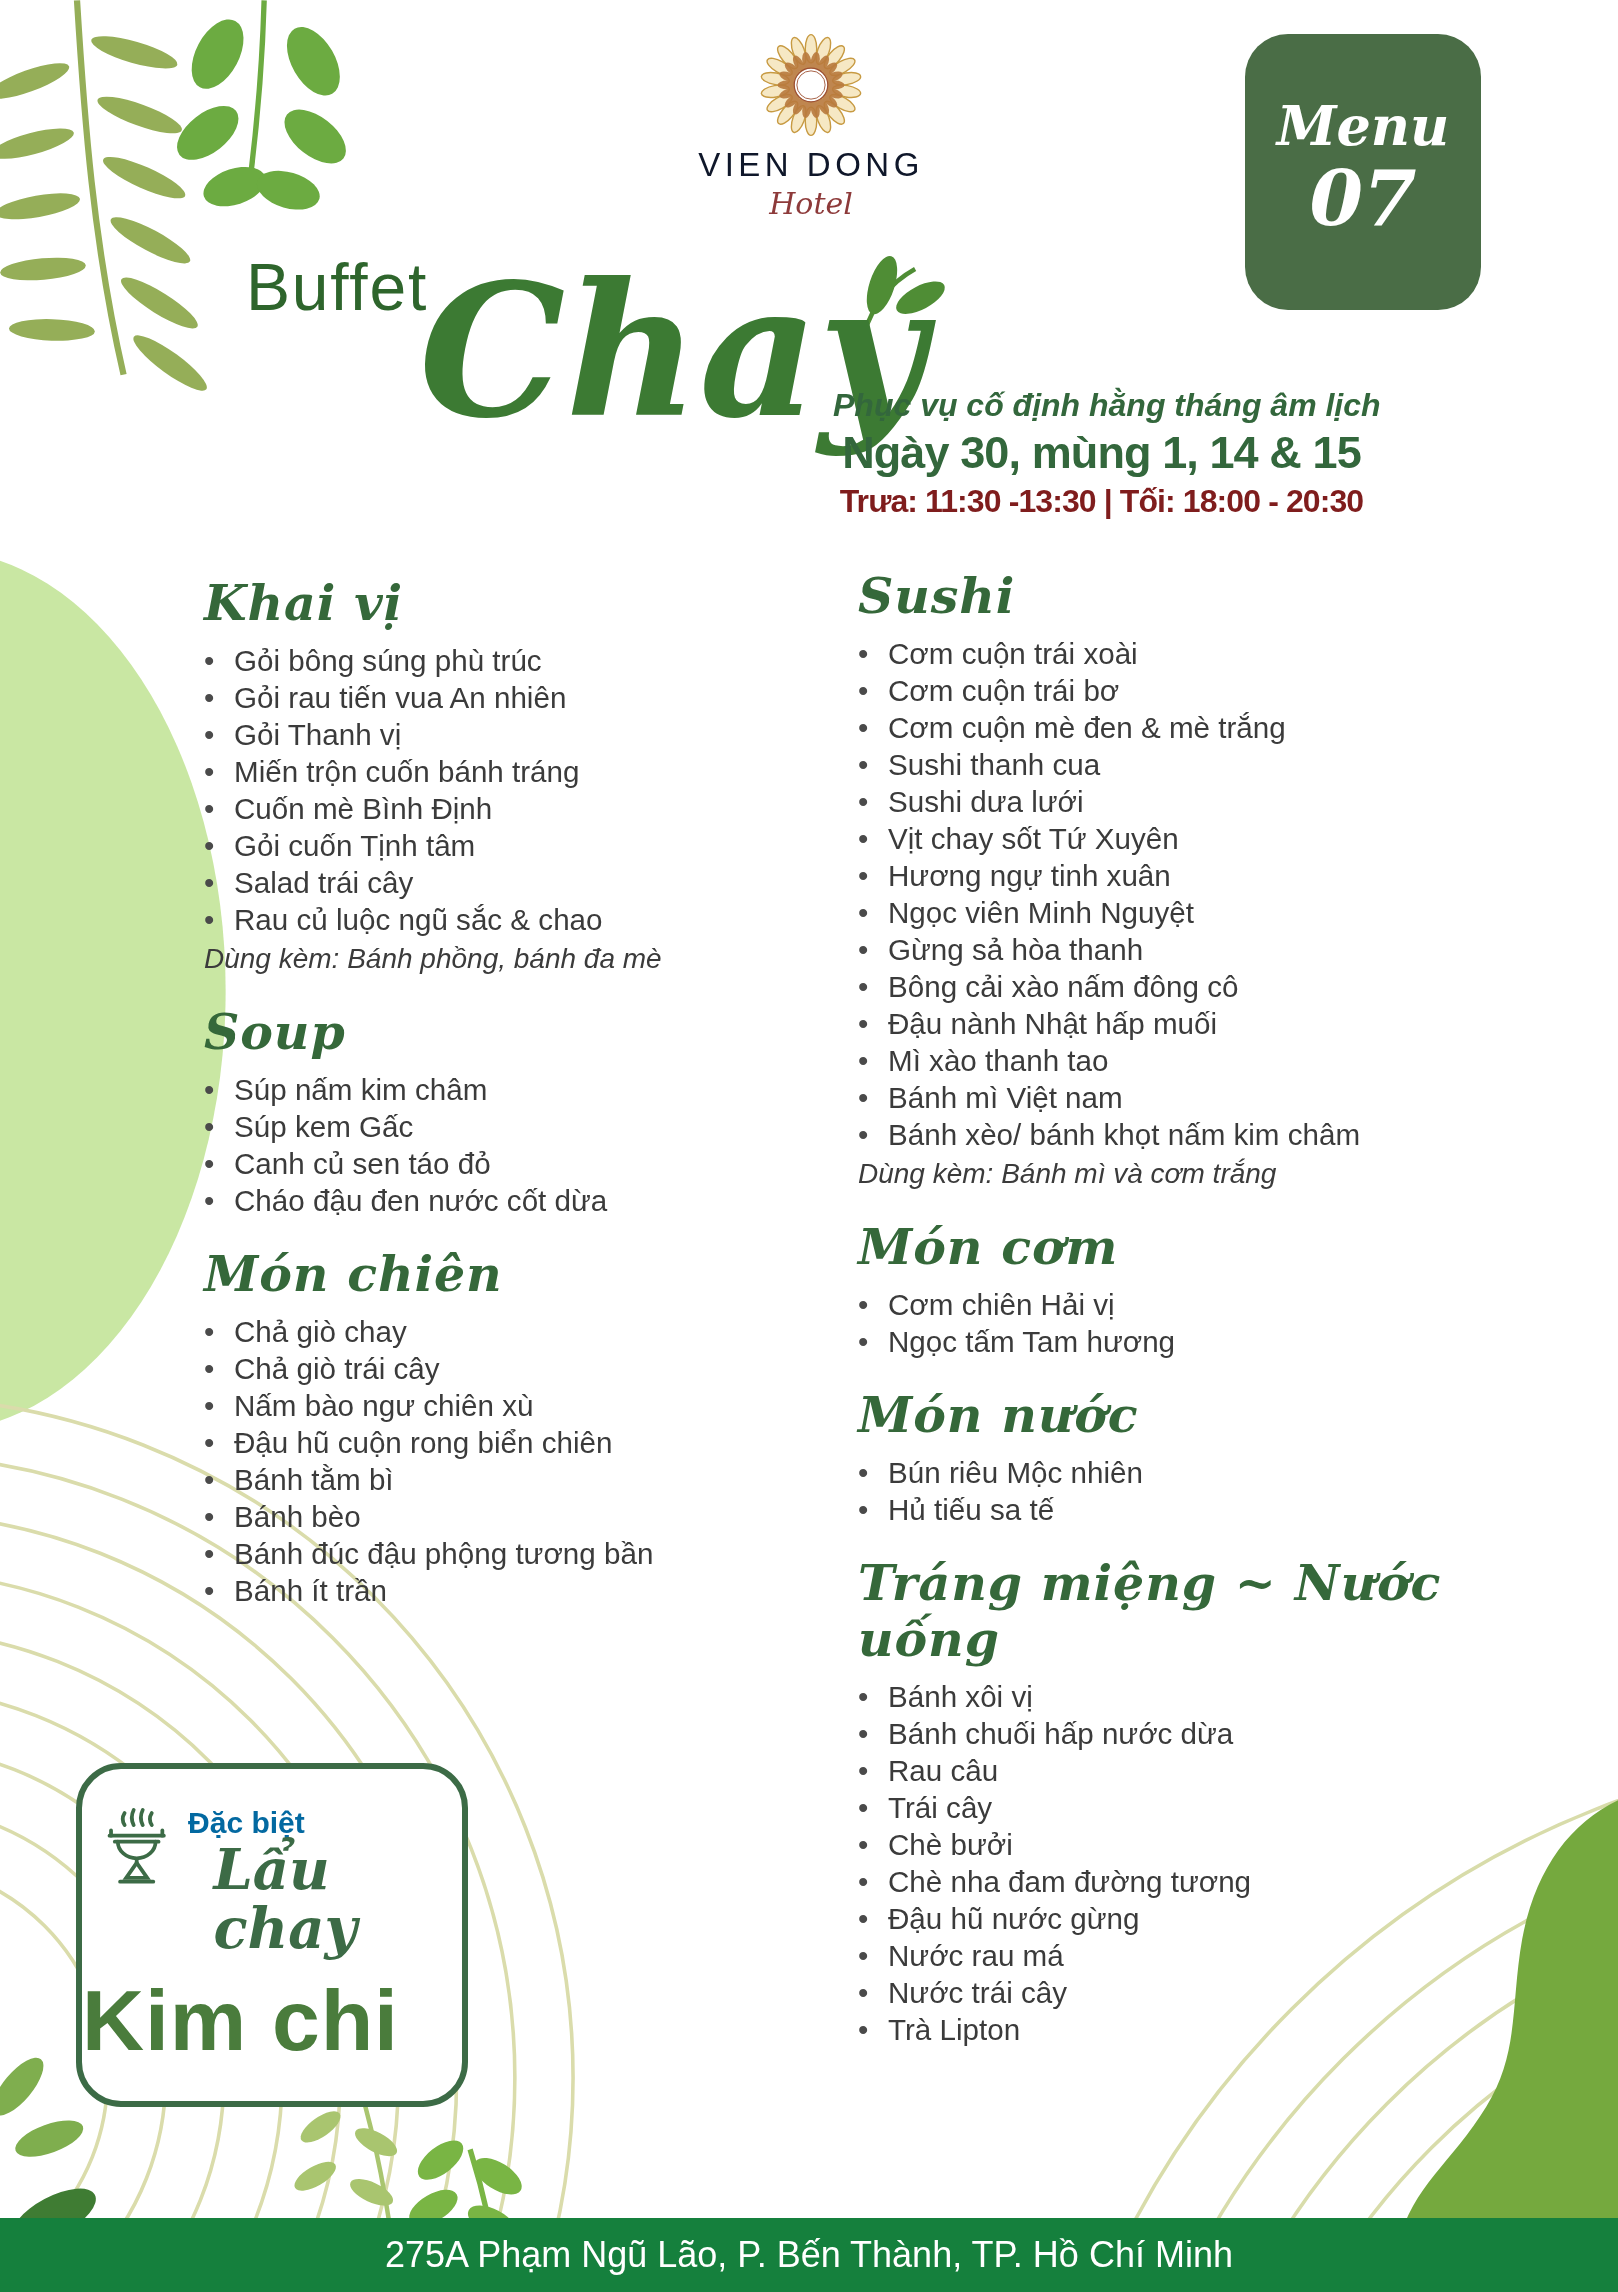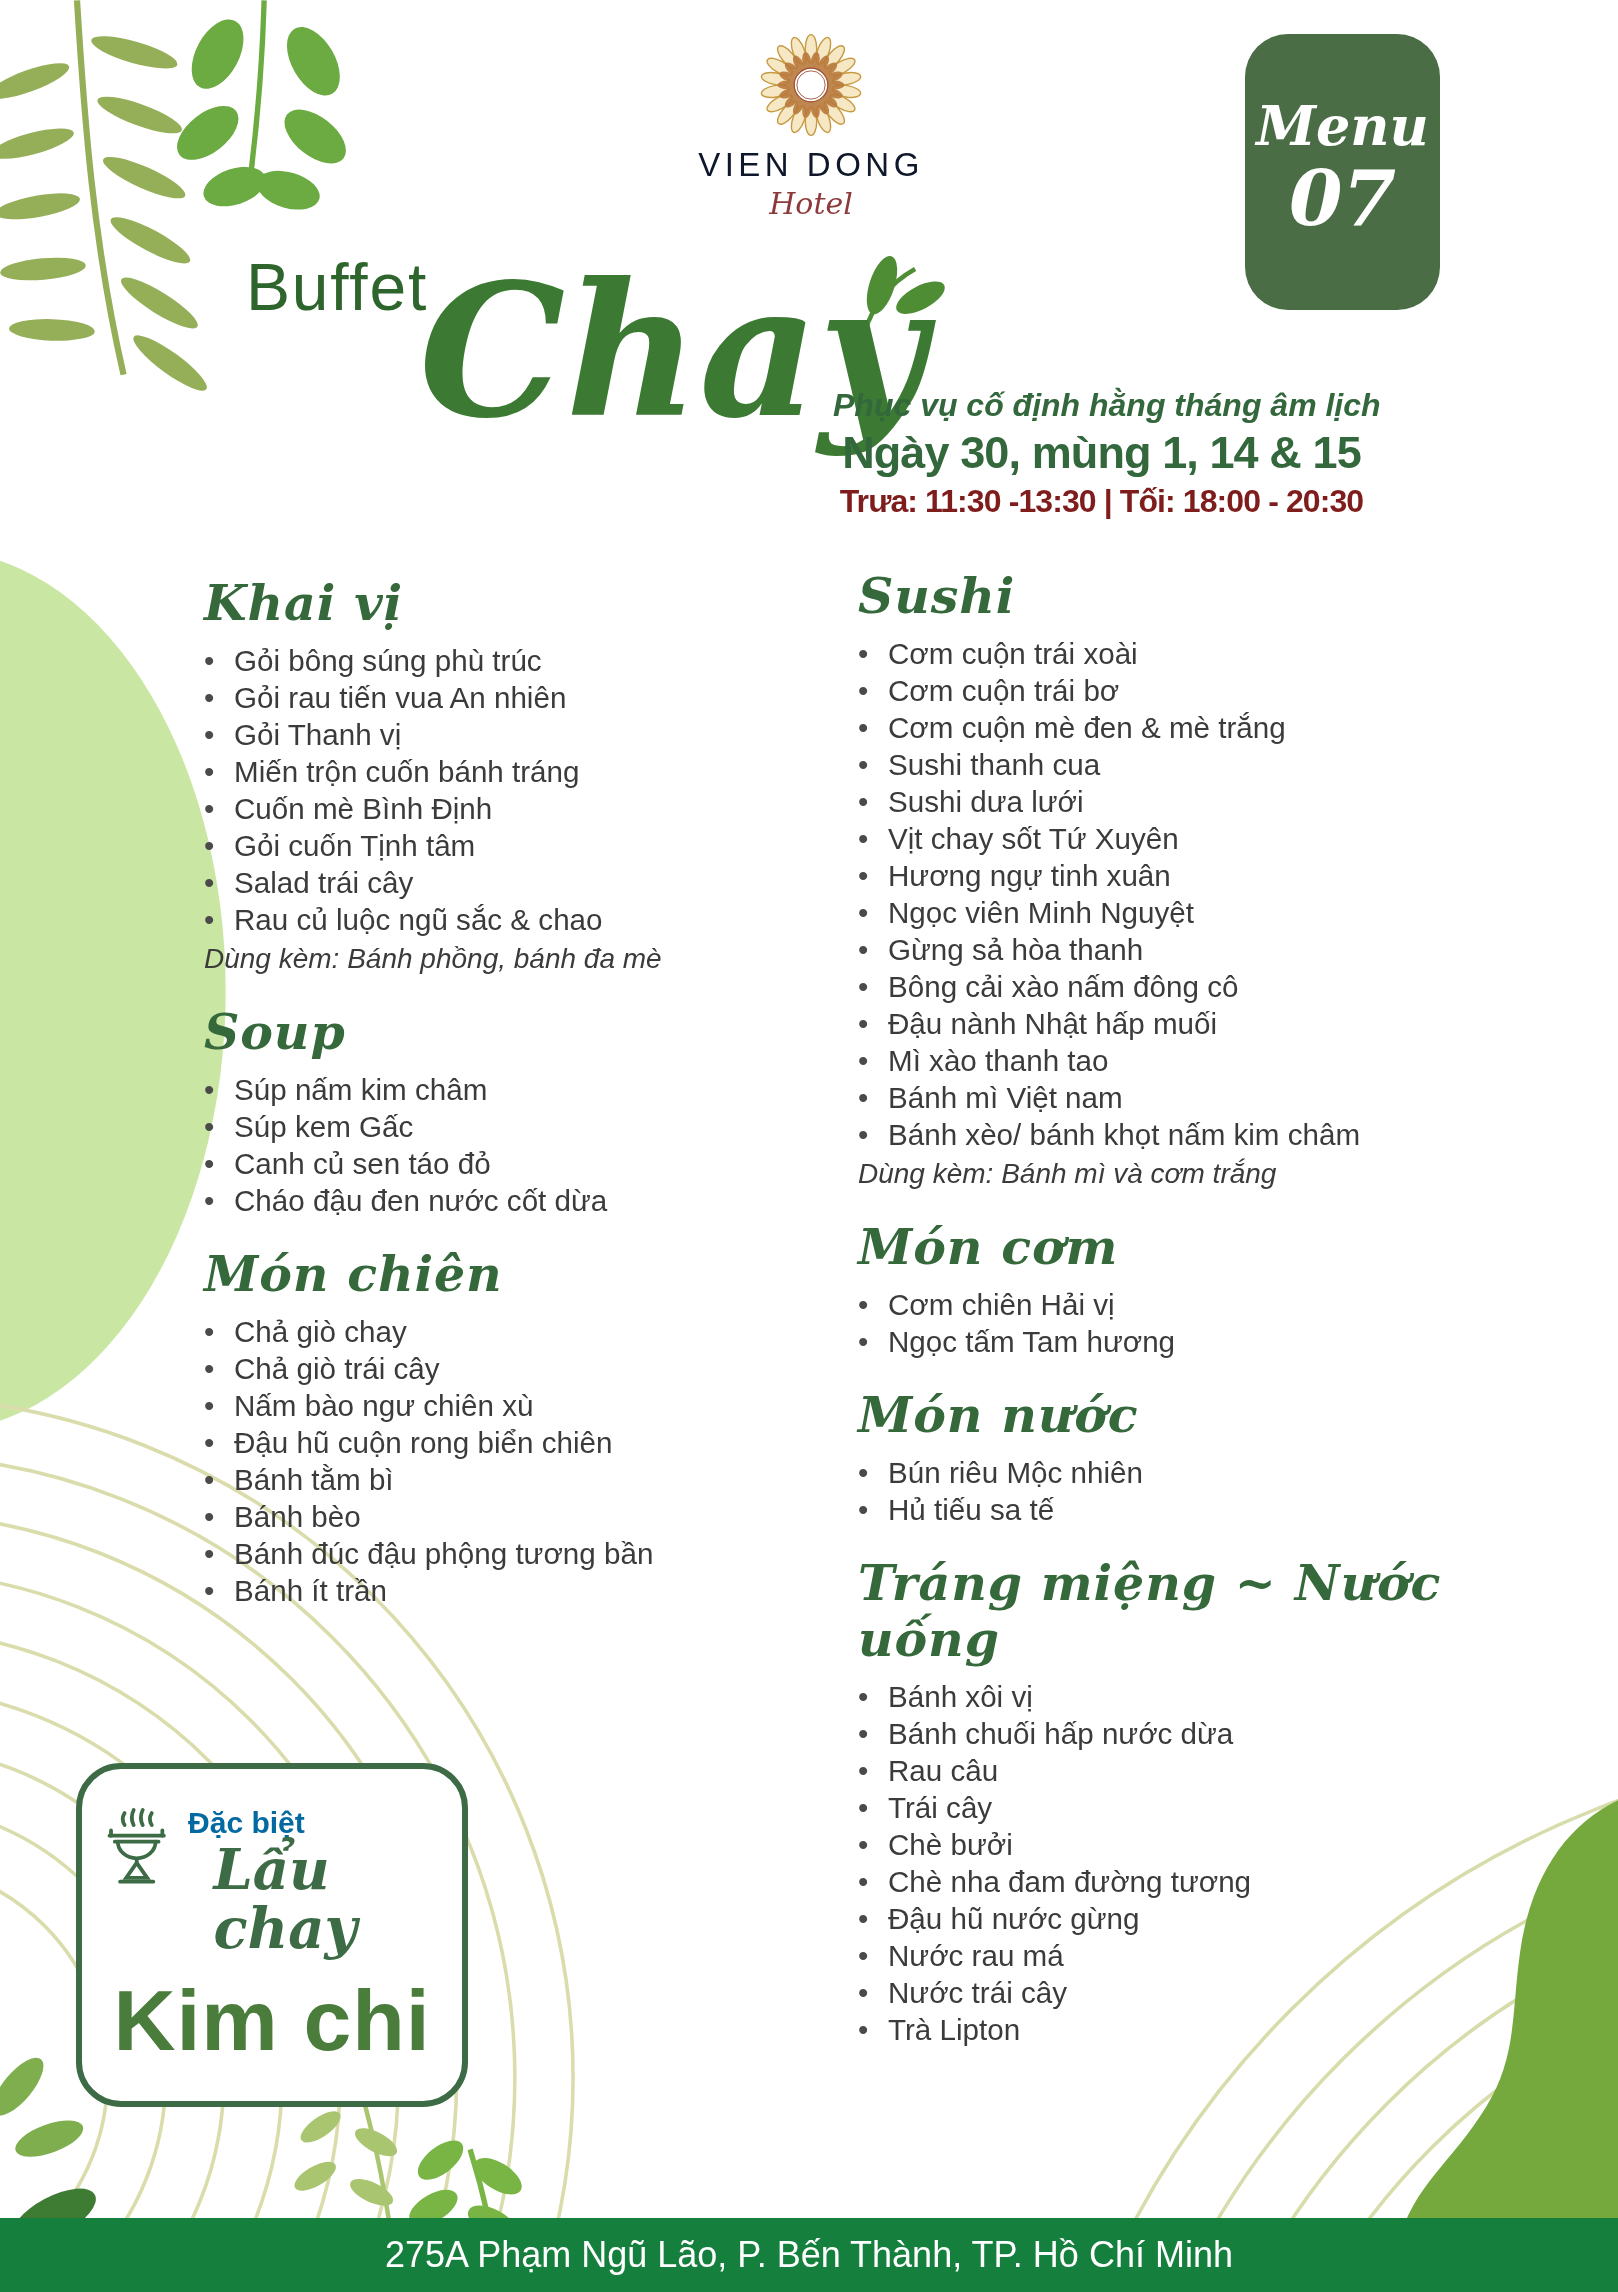"Menu" .badge { width: 195px -> 236px }
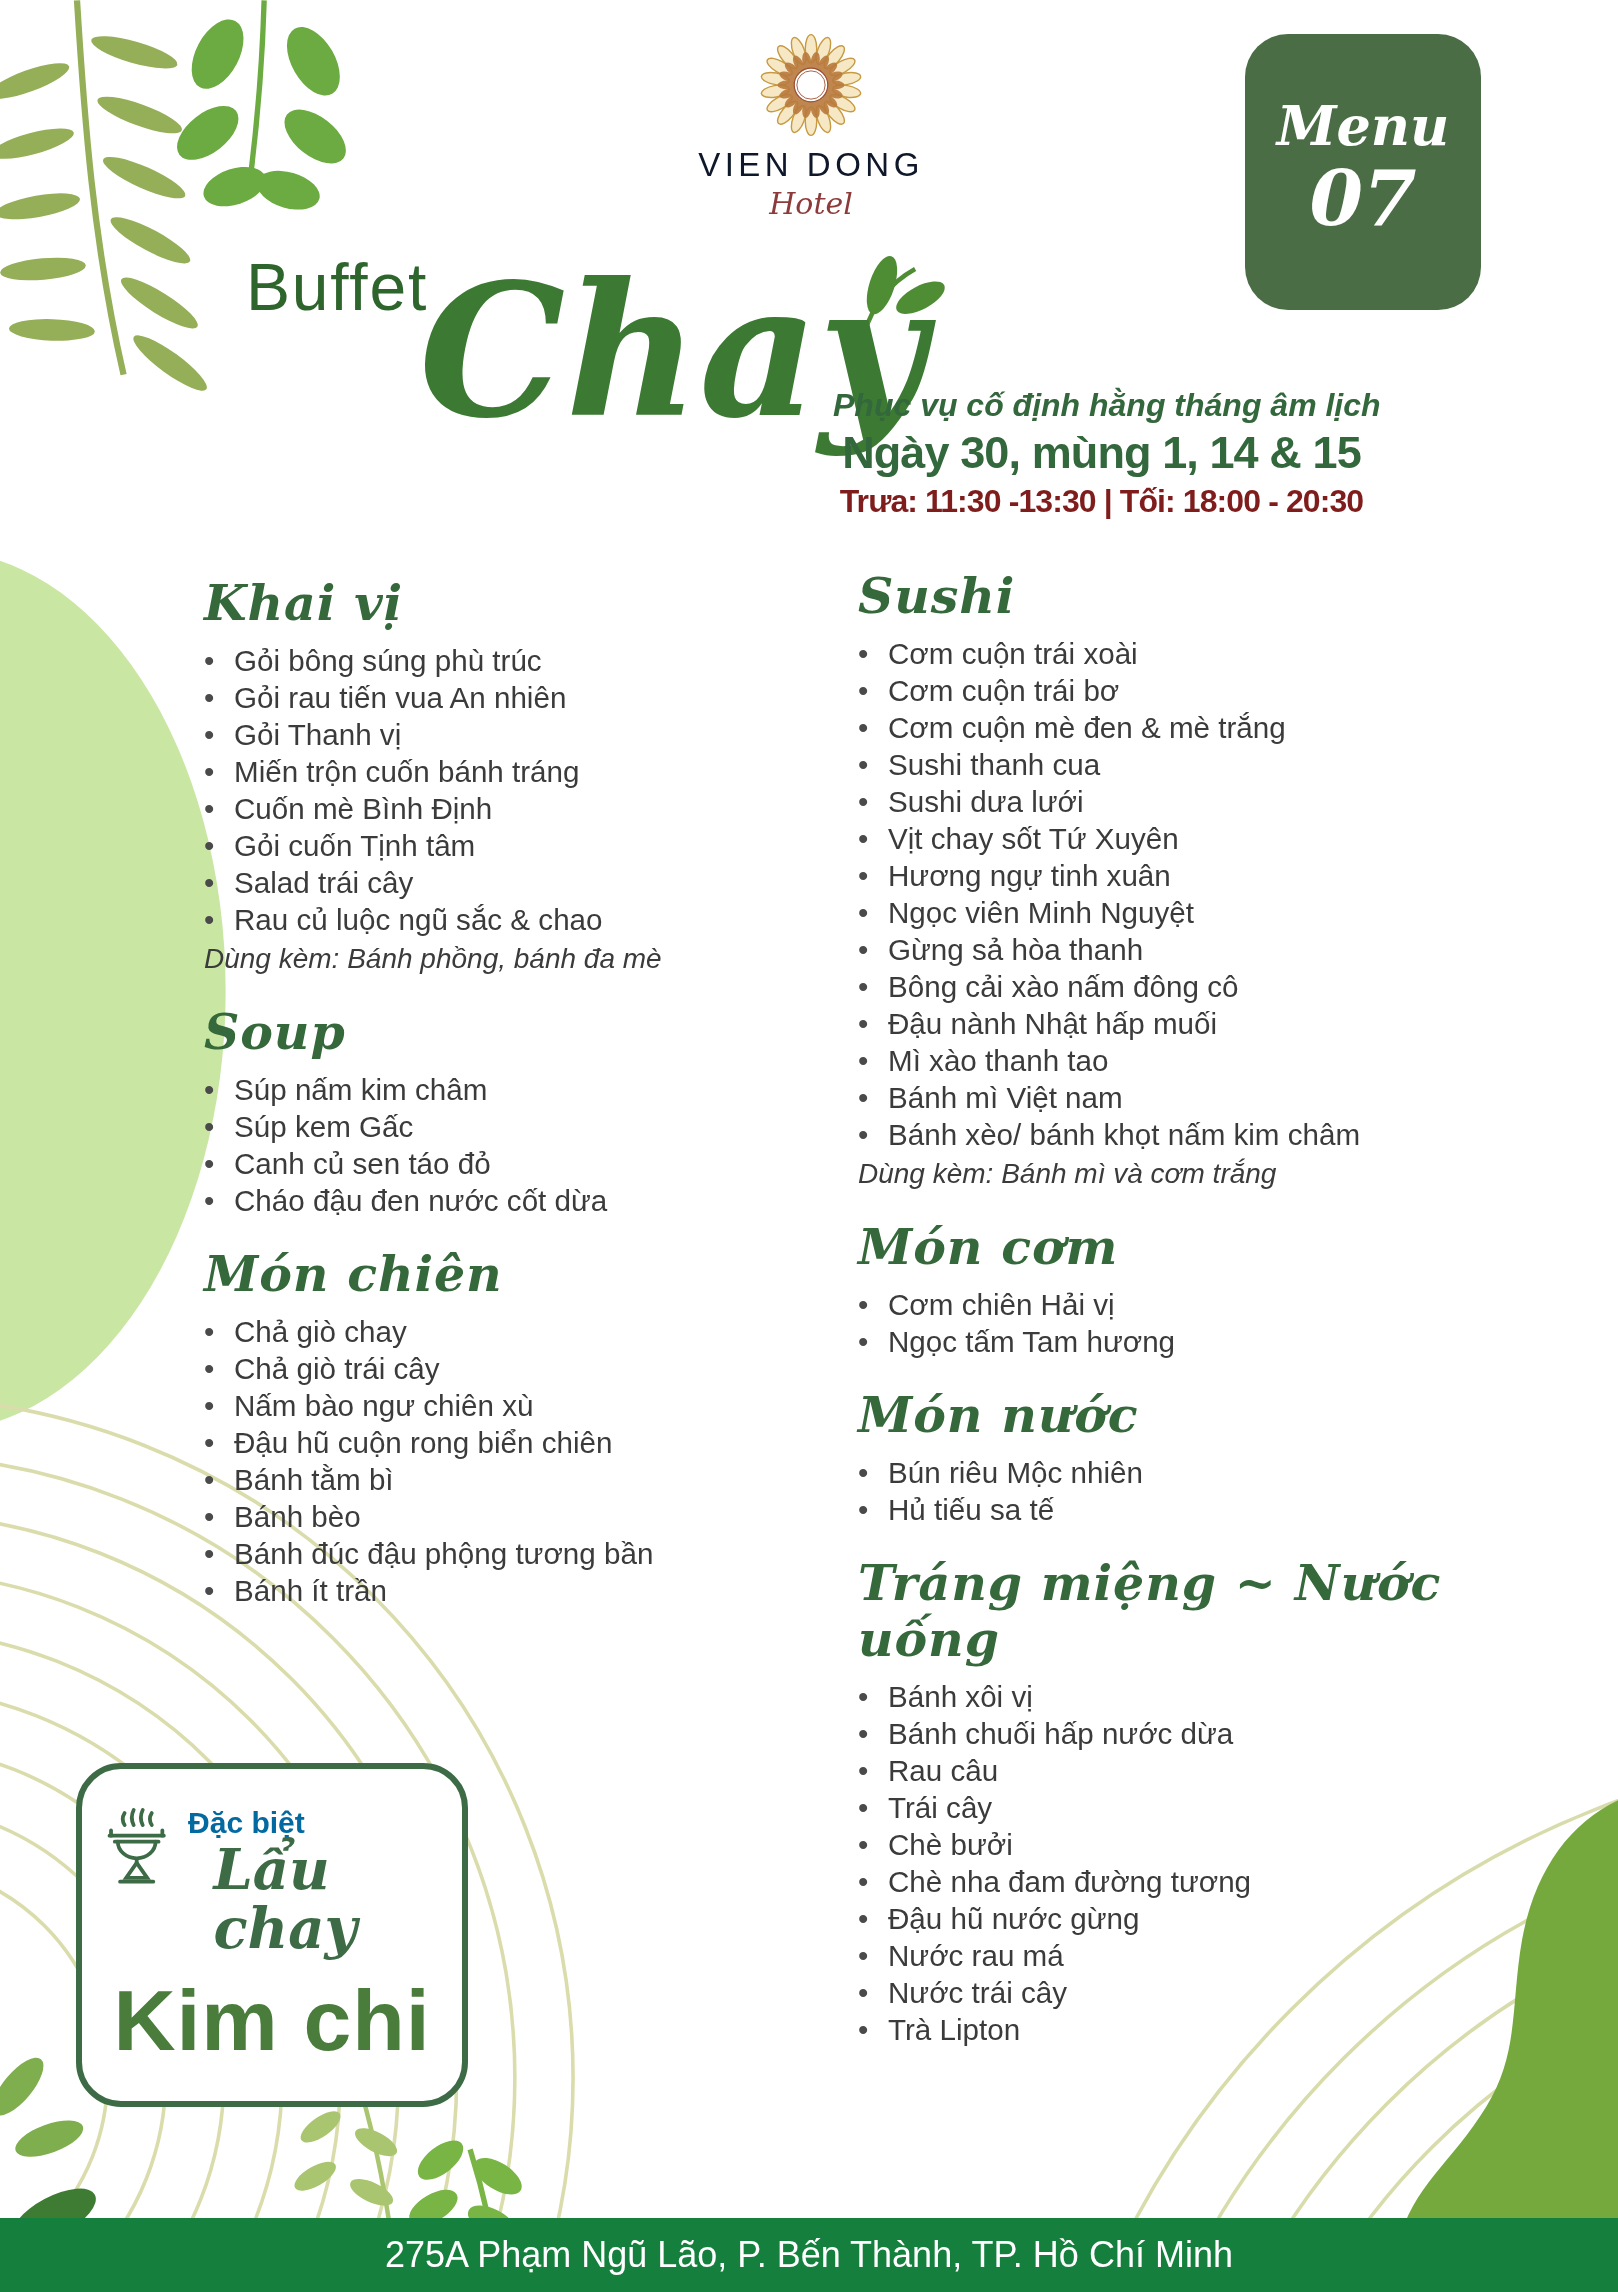"Kim chi" .sp-name { text-align: center -> none }
